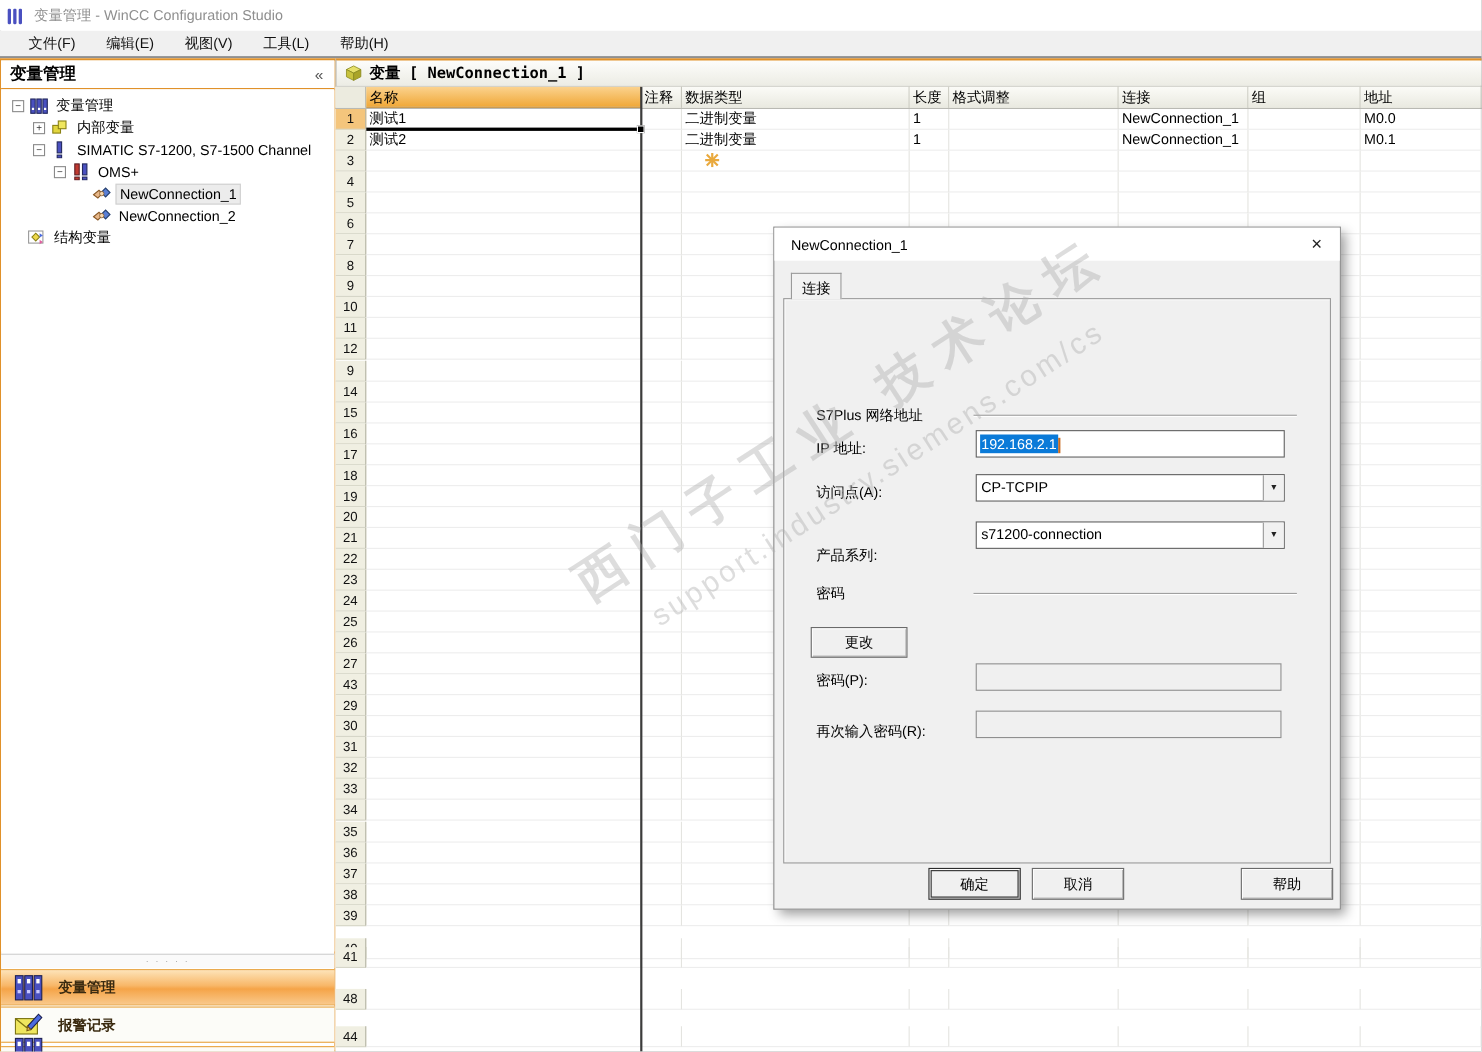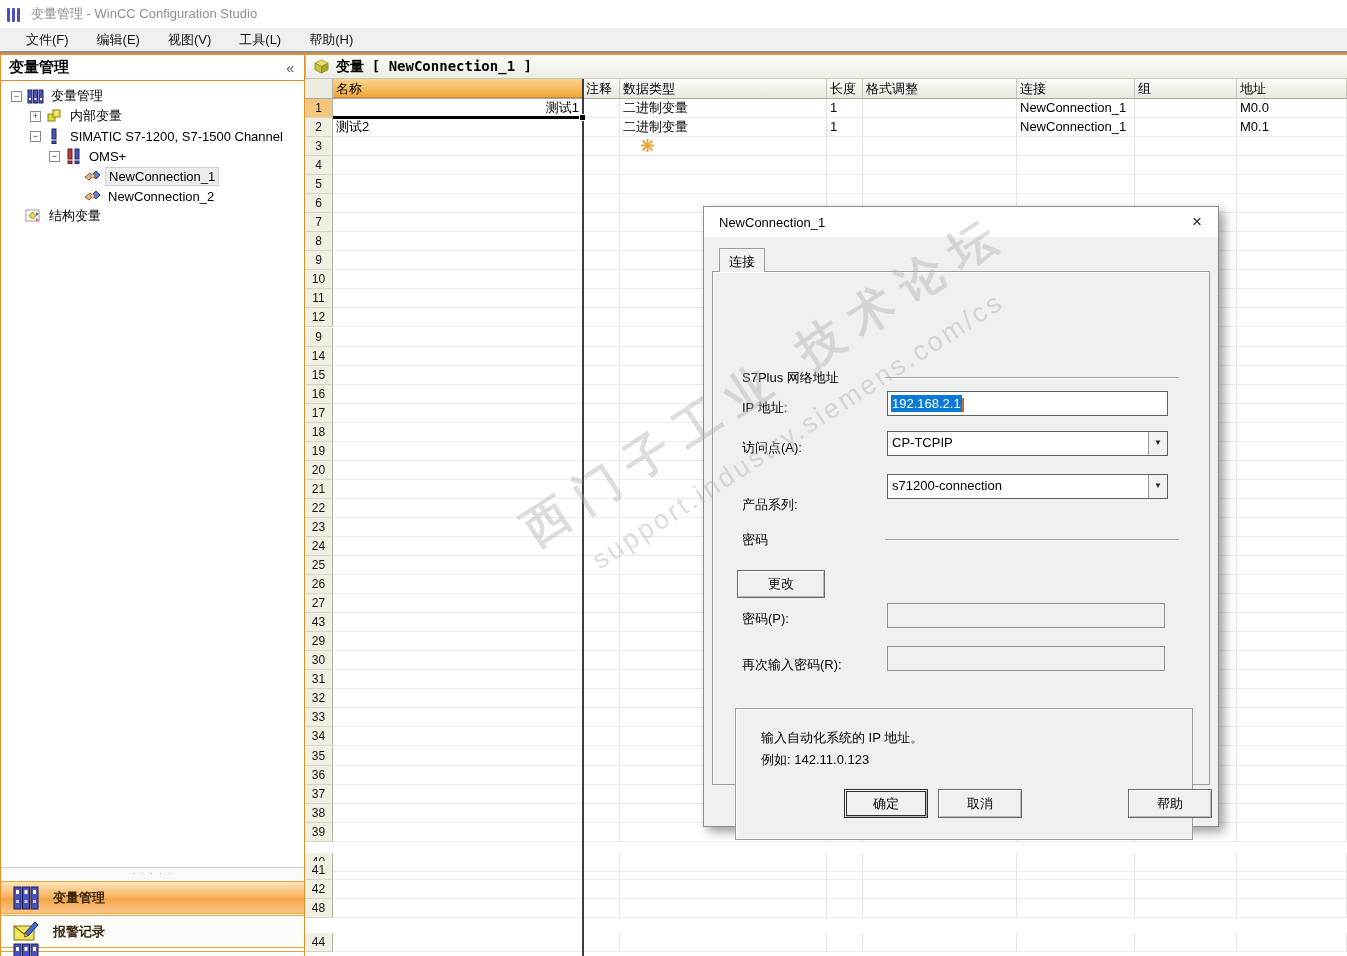"测试1" div.cell { text-align: right -> none }
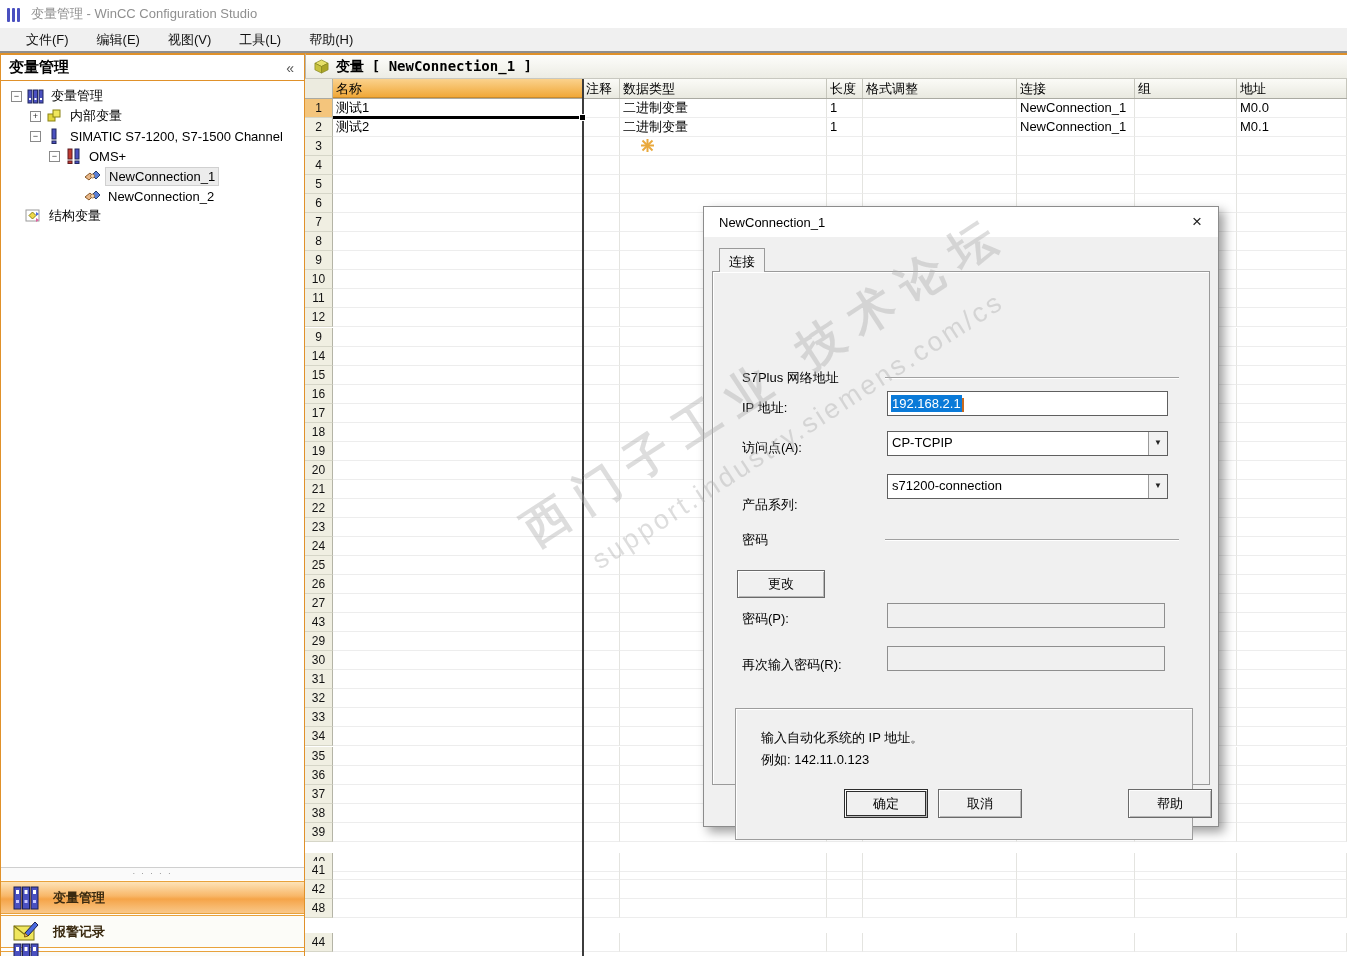"输入自动化系统的 IP 地址。" div { html: <div> <span>输入自动化系统的 IP 地址。</span> <span>例如: 142.11.0.123</span> </div> -> none }
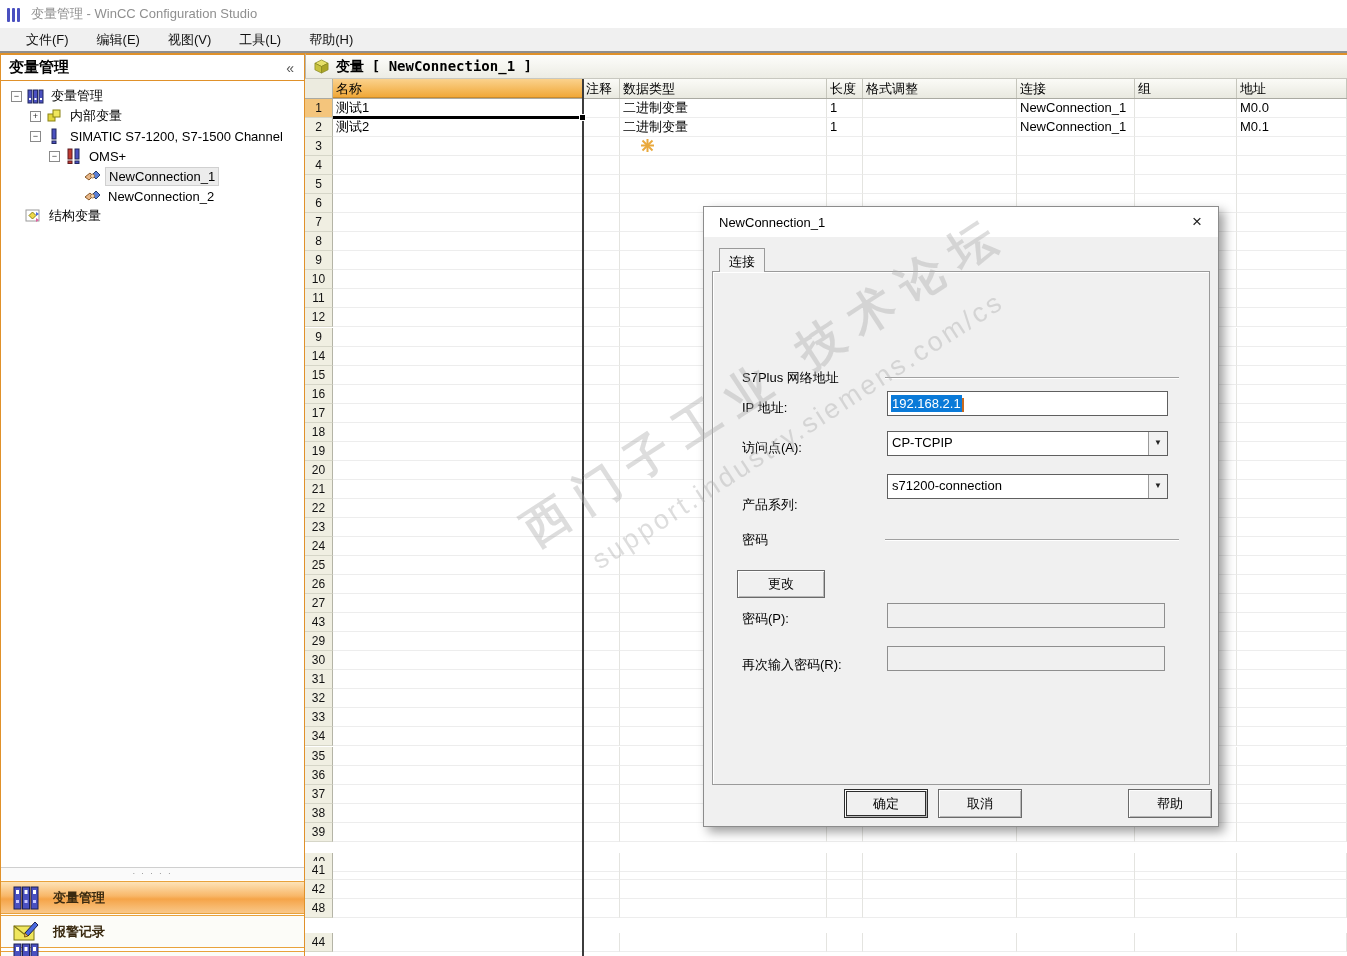"42" div.grid-row { html: <div> <div>42</div> <div></div> <div></div> <div></div> <div></div> <div></div> <div></div> <div></div> <div></div> </div> -> none }
